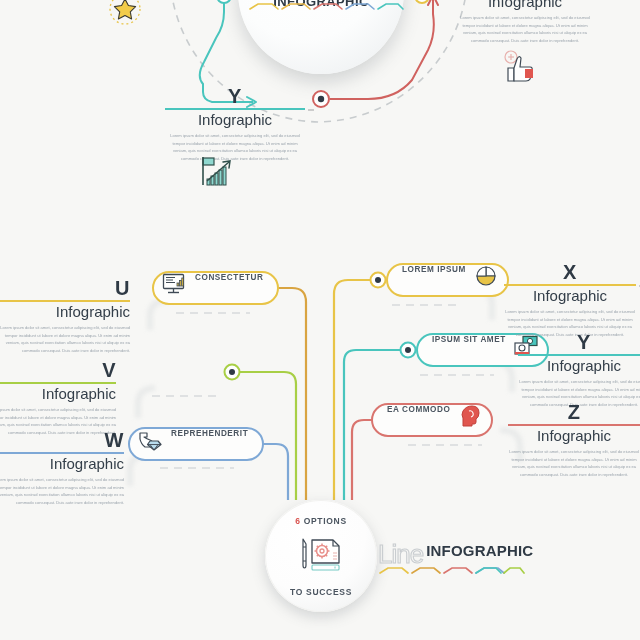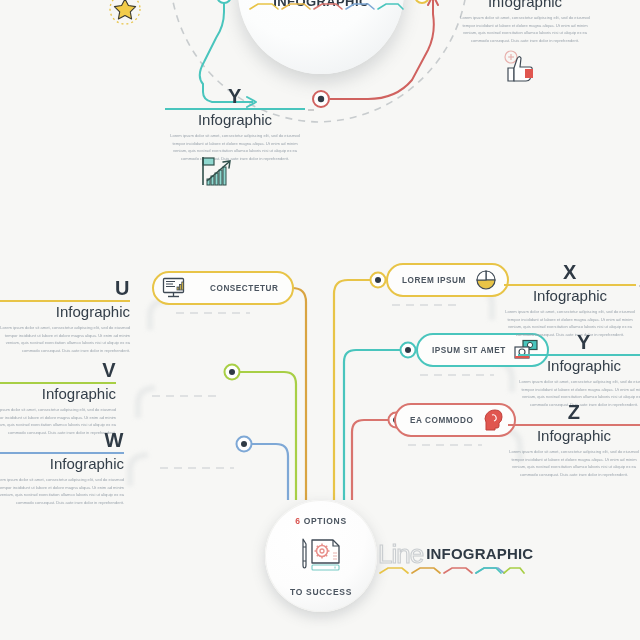"LOREM IPSUM" .pill { align-items: center -> flex-start }
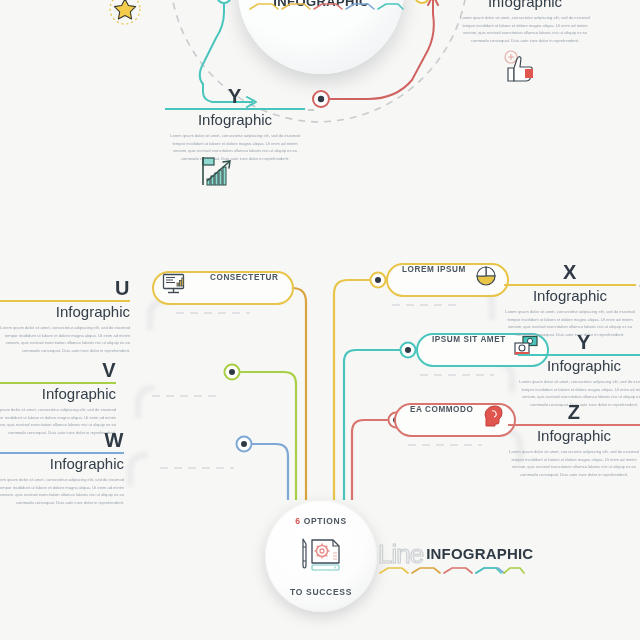"CONSECTETUR" .pill.left-ico .plabel { margin-left: 22px -> 7px }
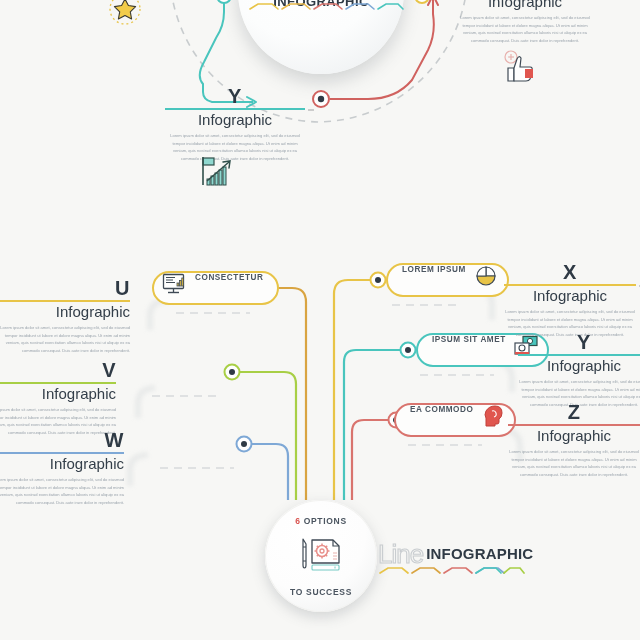"EA COMMODO" div.pill { left: 394px -> 371px }
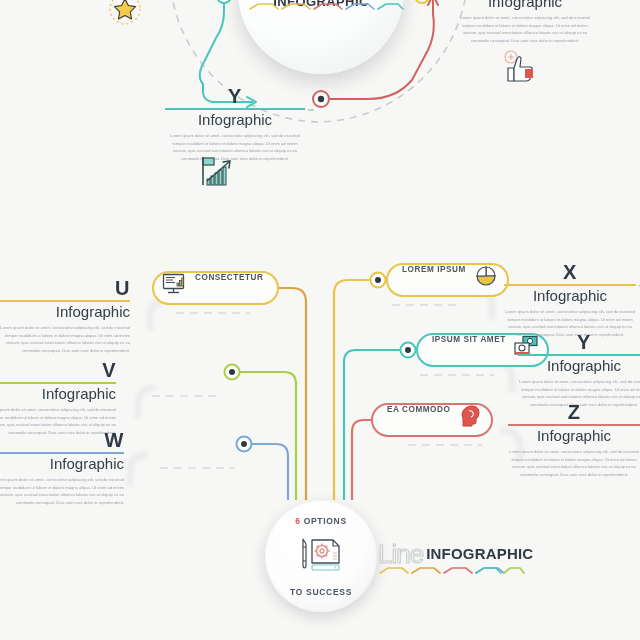"REPREHENDERIT" div.pill { html: none -> <div> <svg> <path></path> <path></path> <path></path> </svg> <span>REPREHENDERIT</span> </div> }
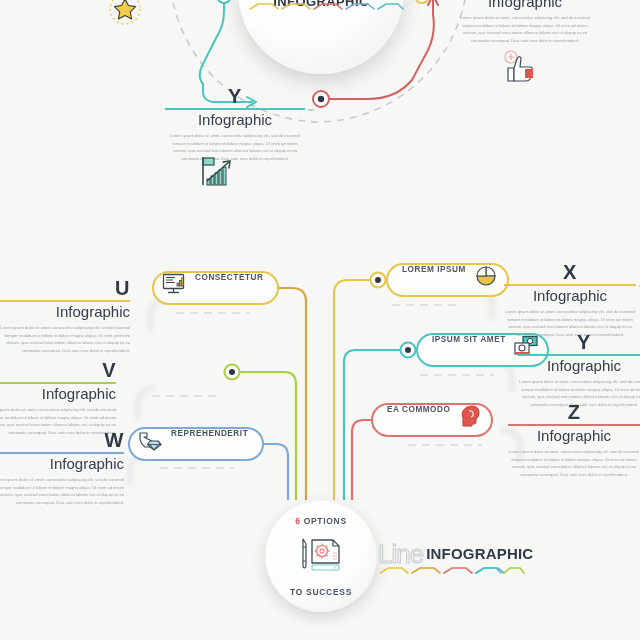"Line" .brand { align-items: center -> flex-start }
